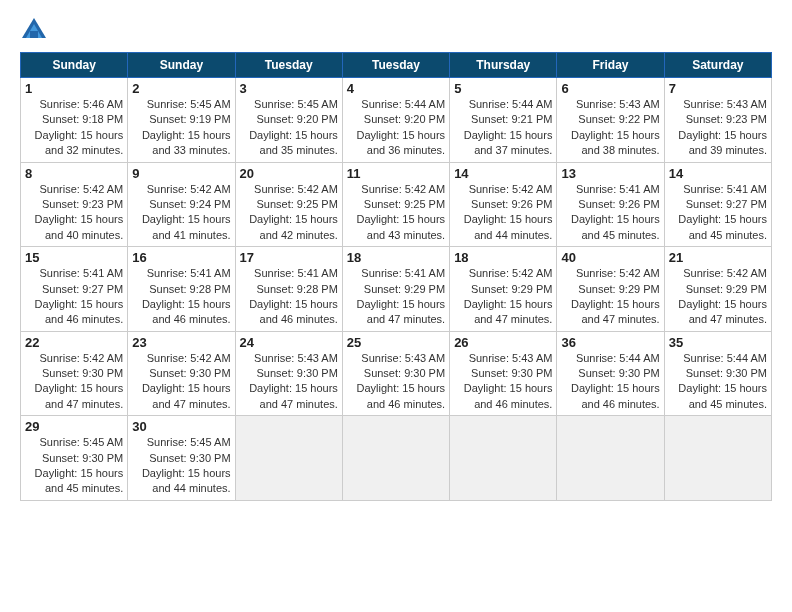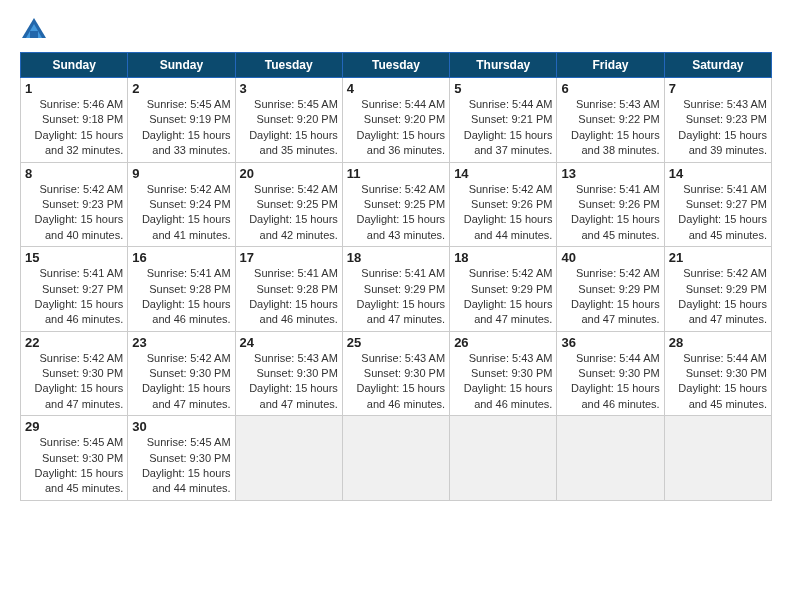"28" span.day-num { text: 28 -> 35 }
